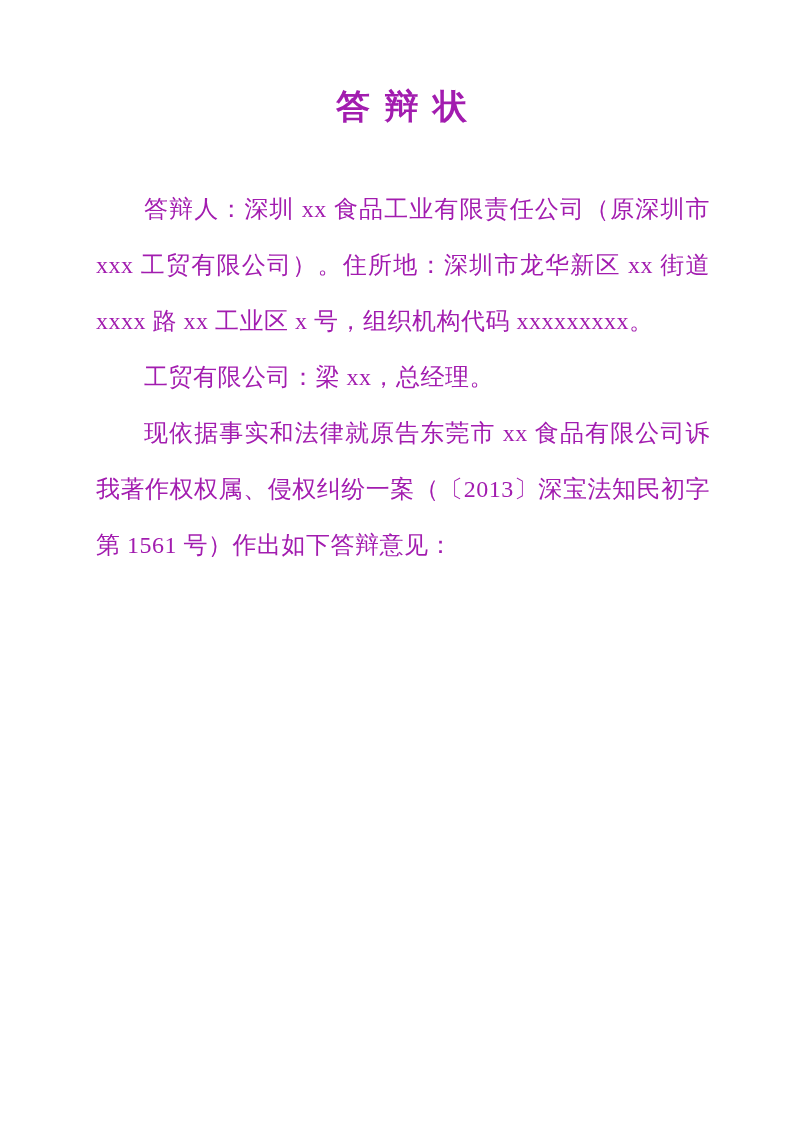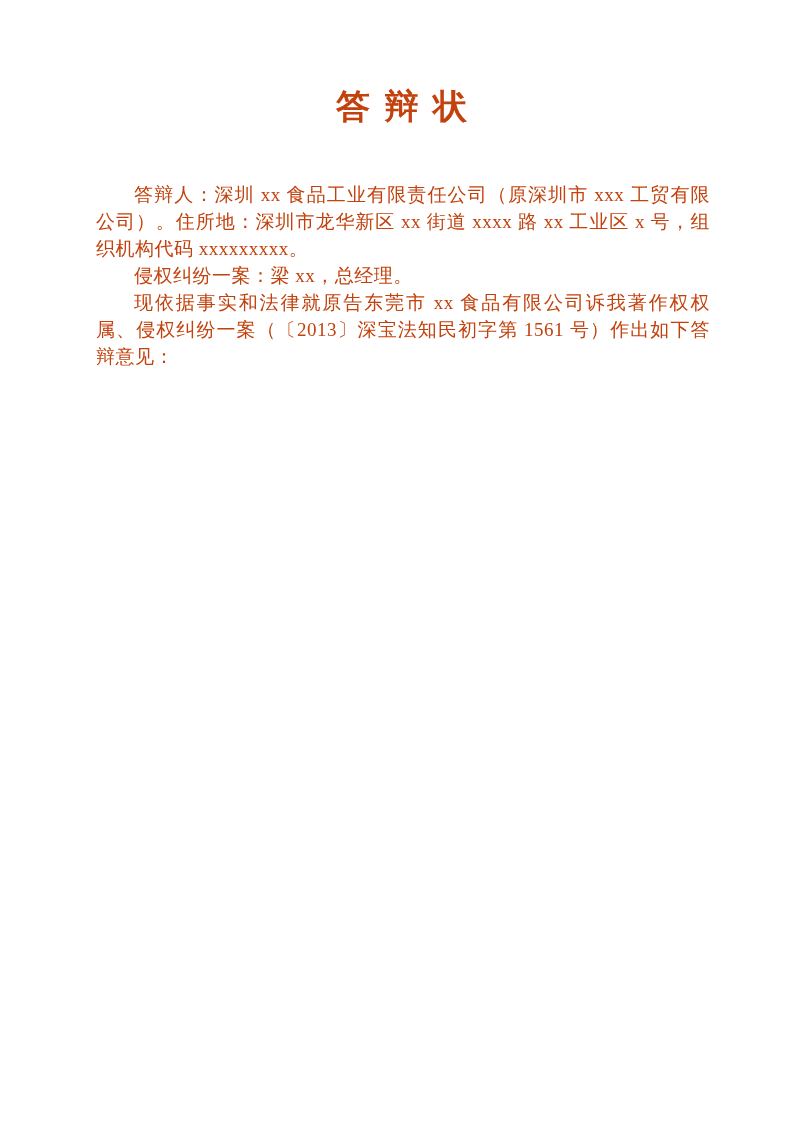"答 辩 状" .page { color: #c2410c -> #a21caf }
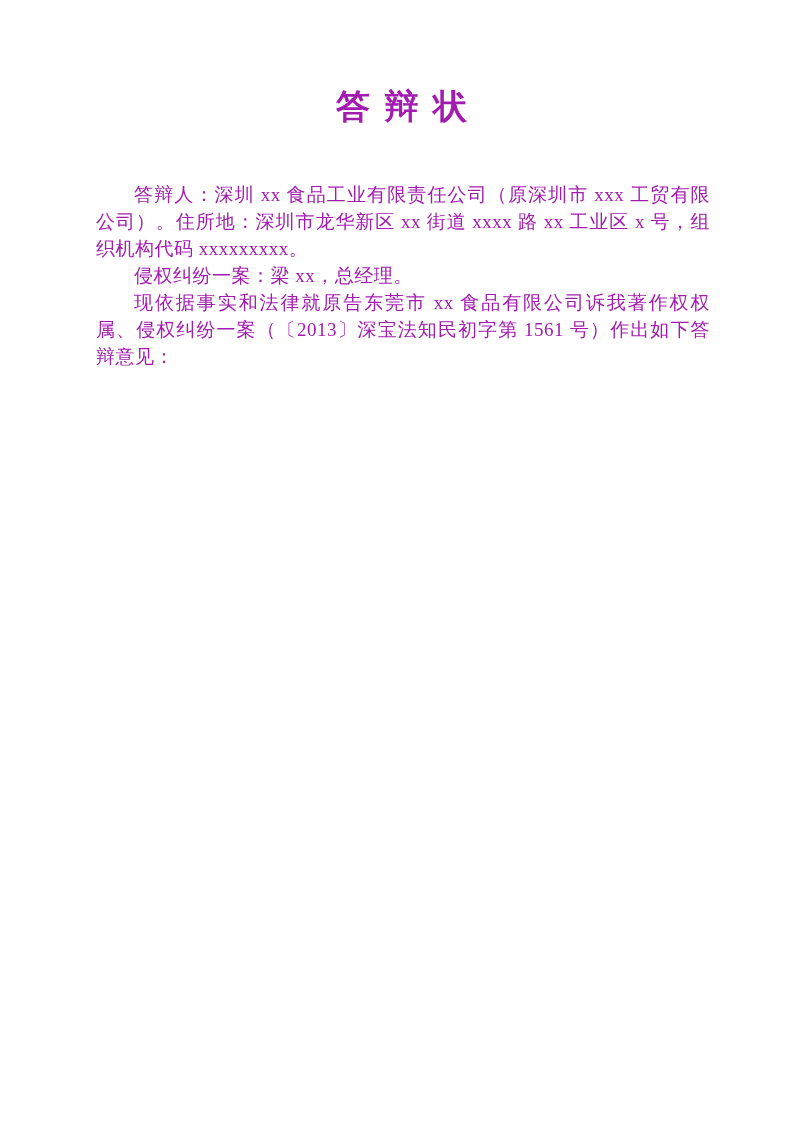"答辩人：深圳 xx 食品工业有限责任公司（原深圳市 xxx" .para { font-size: 19px -> 24px; line-height: 27px -> 56px }
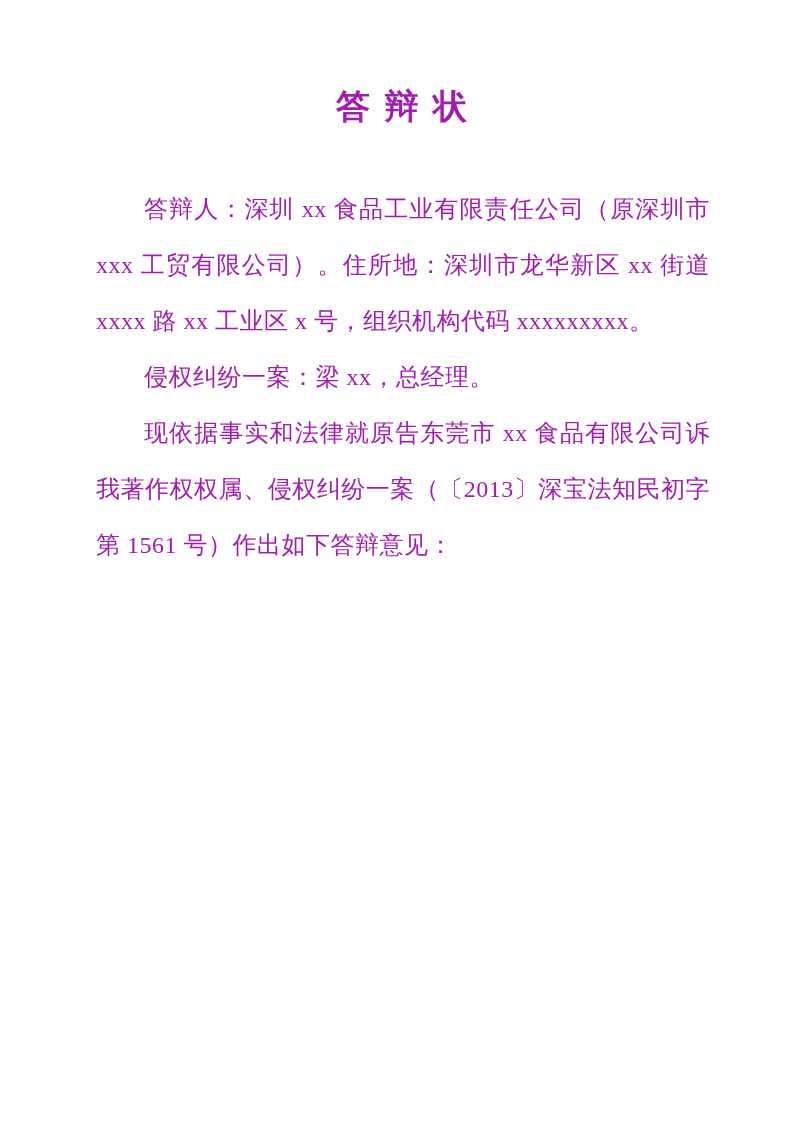"侵权纠纷一案：梁 xx，总经理。" p.para { text: 侵权纠纷一案 -> 工贸有限公司 }
